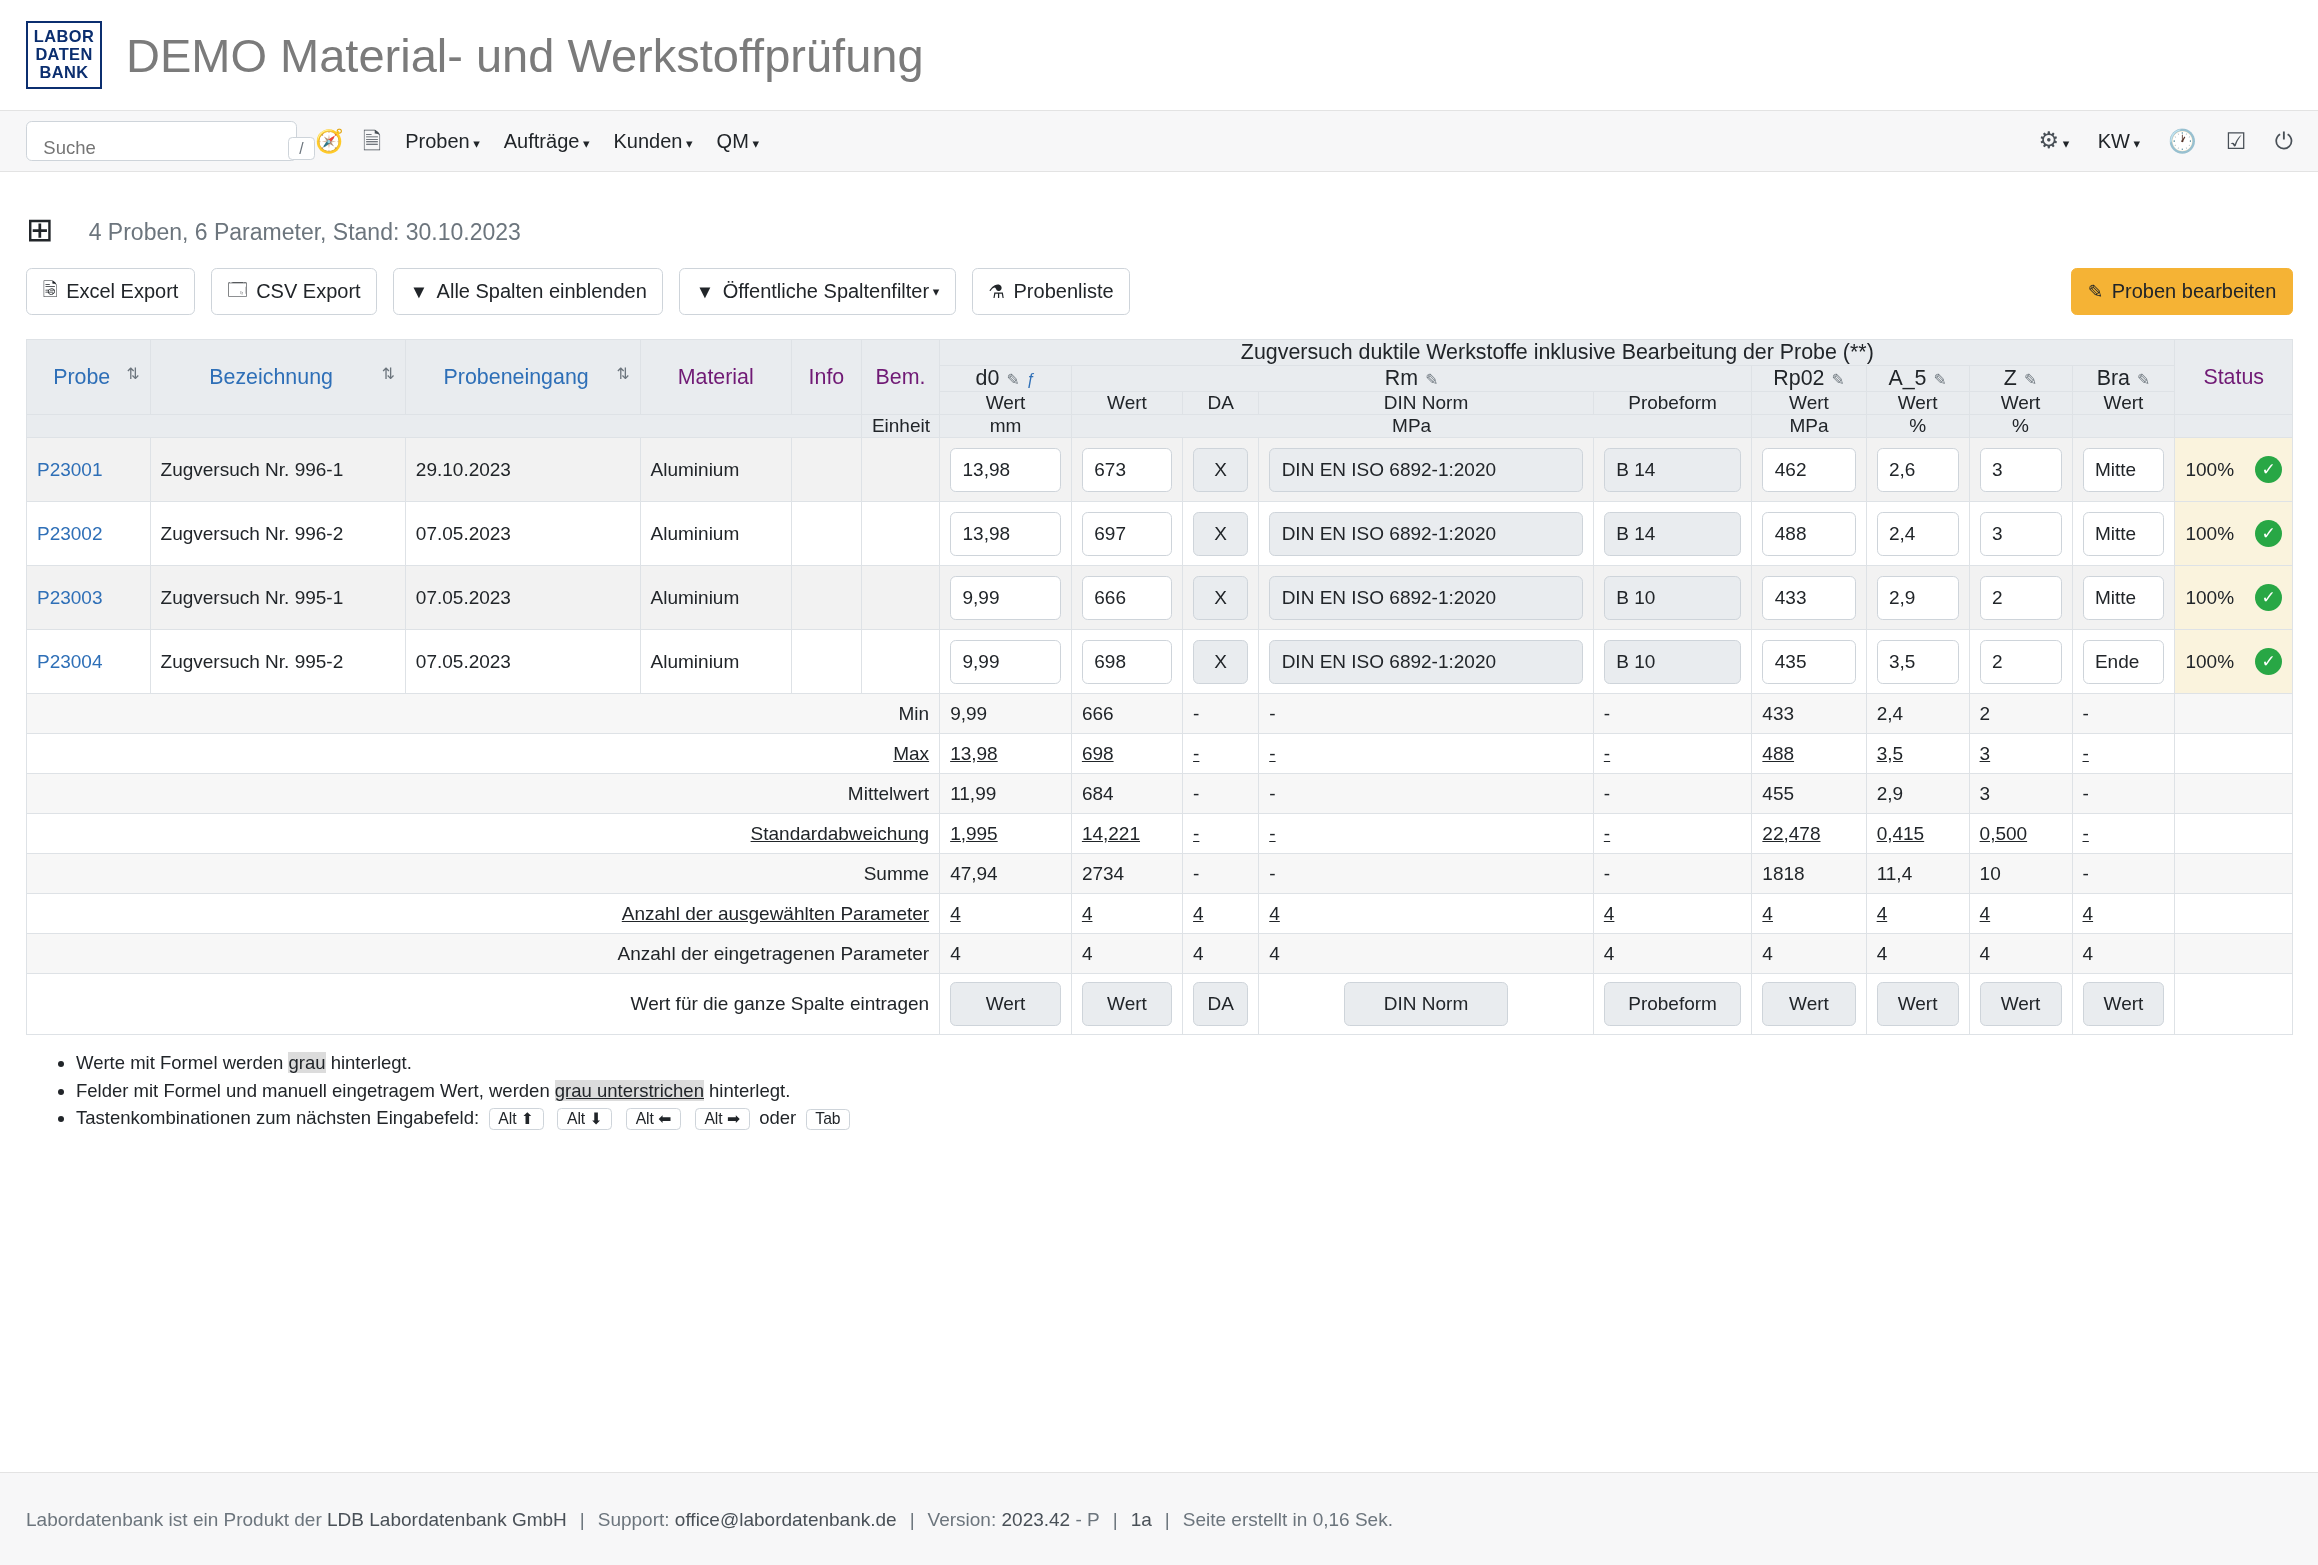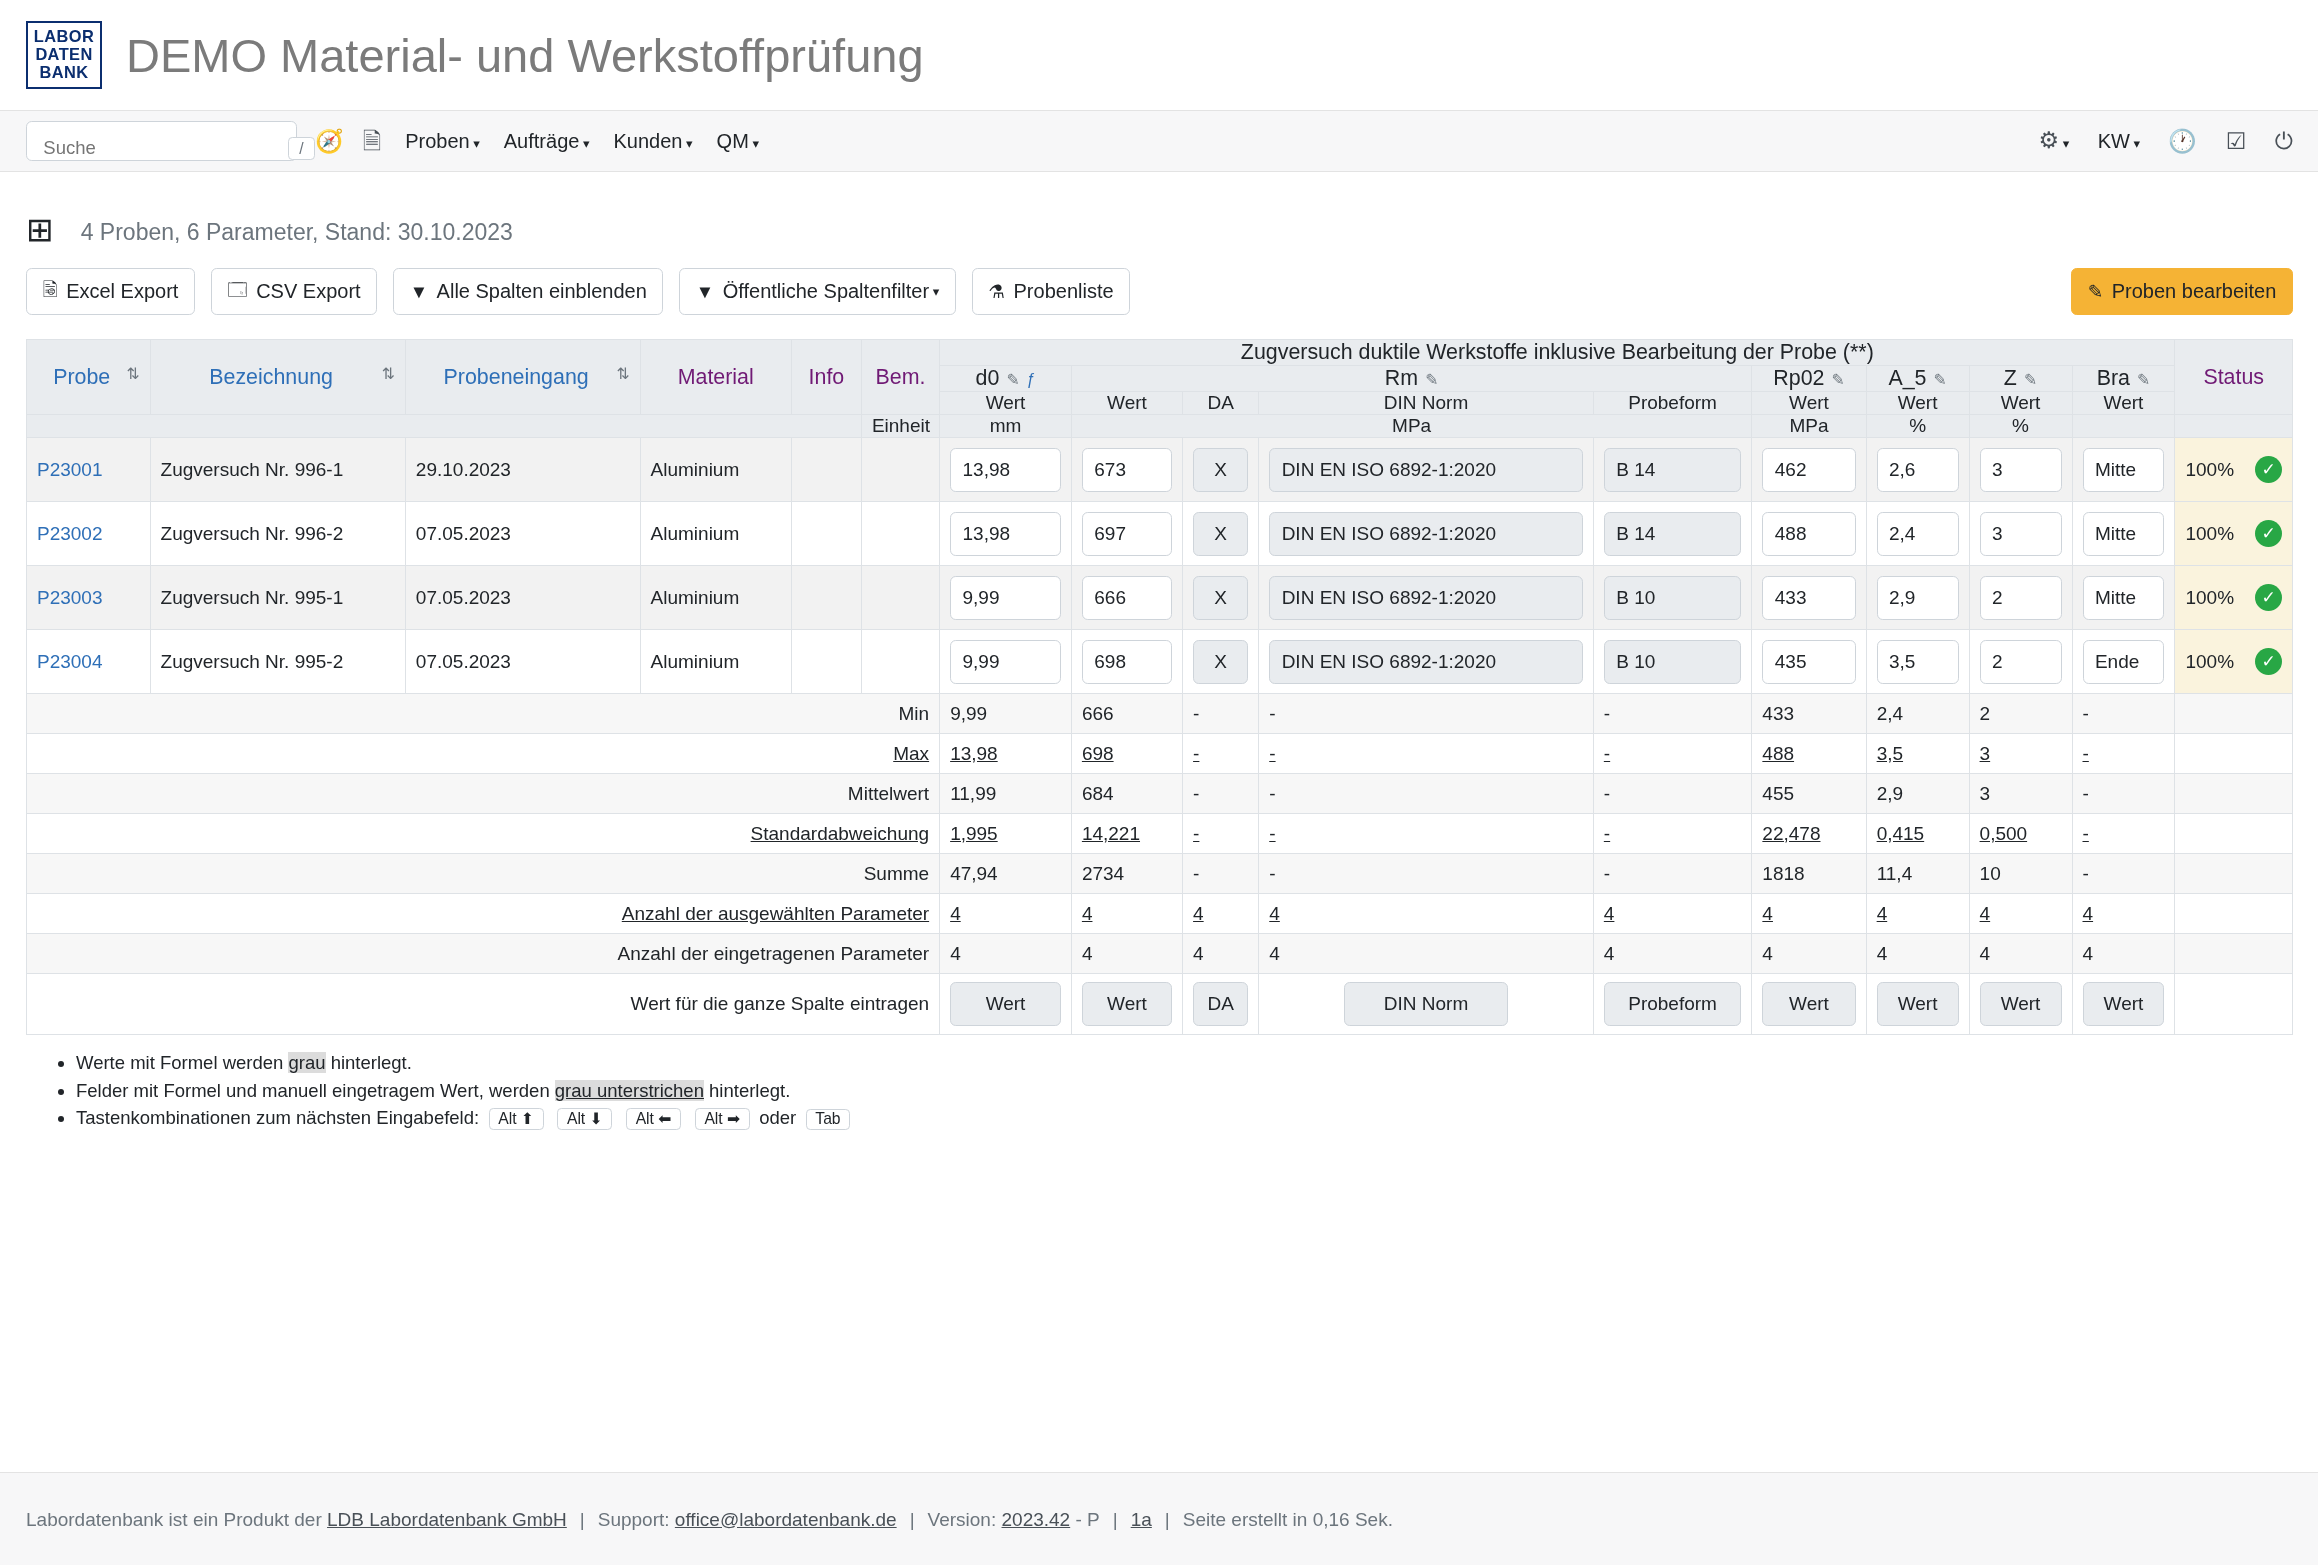"4 Proben, 6 Parameter, Stand:" .page-sub { margin-left: 17px -> 25px }
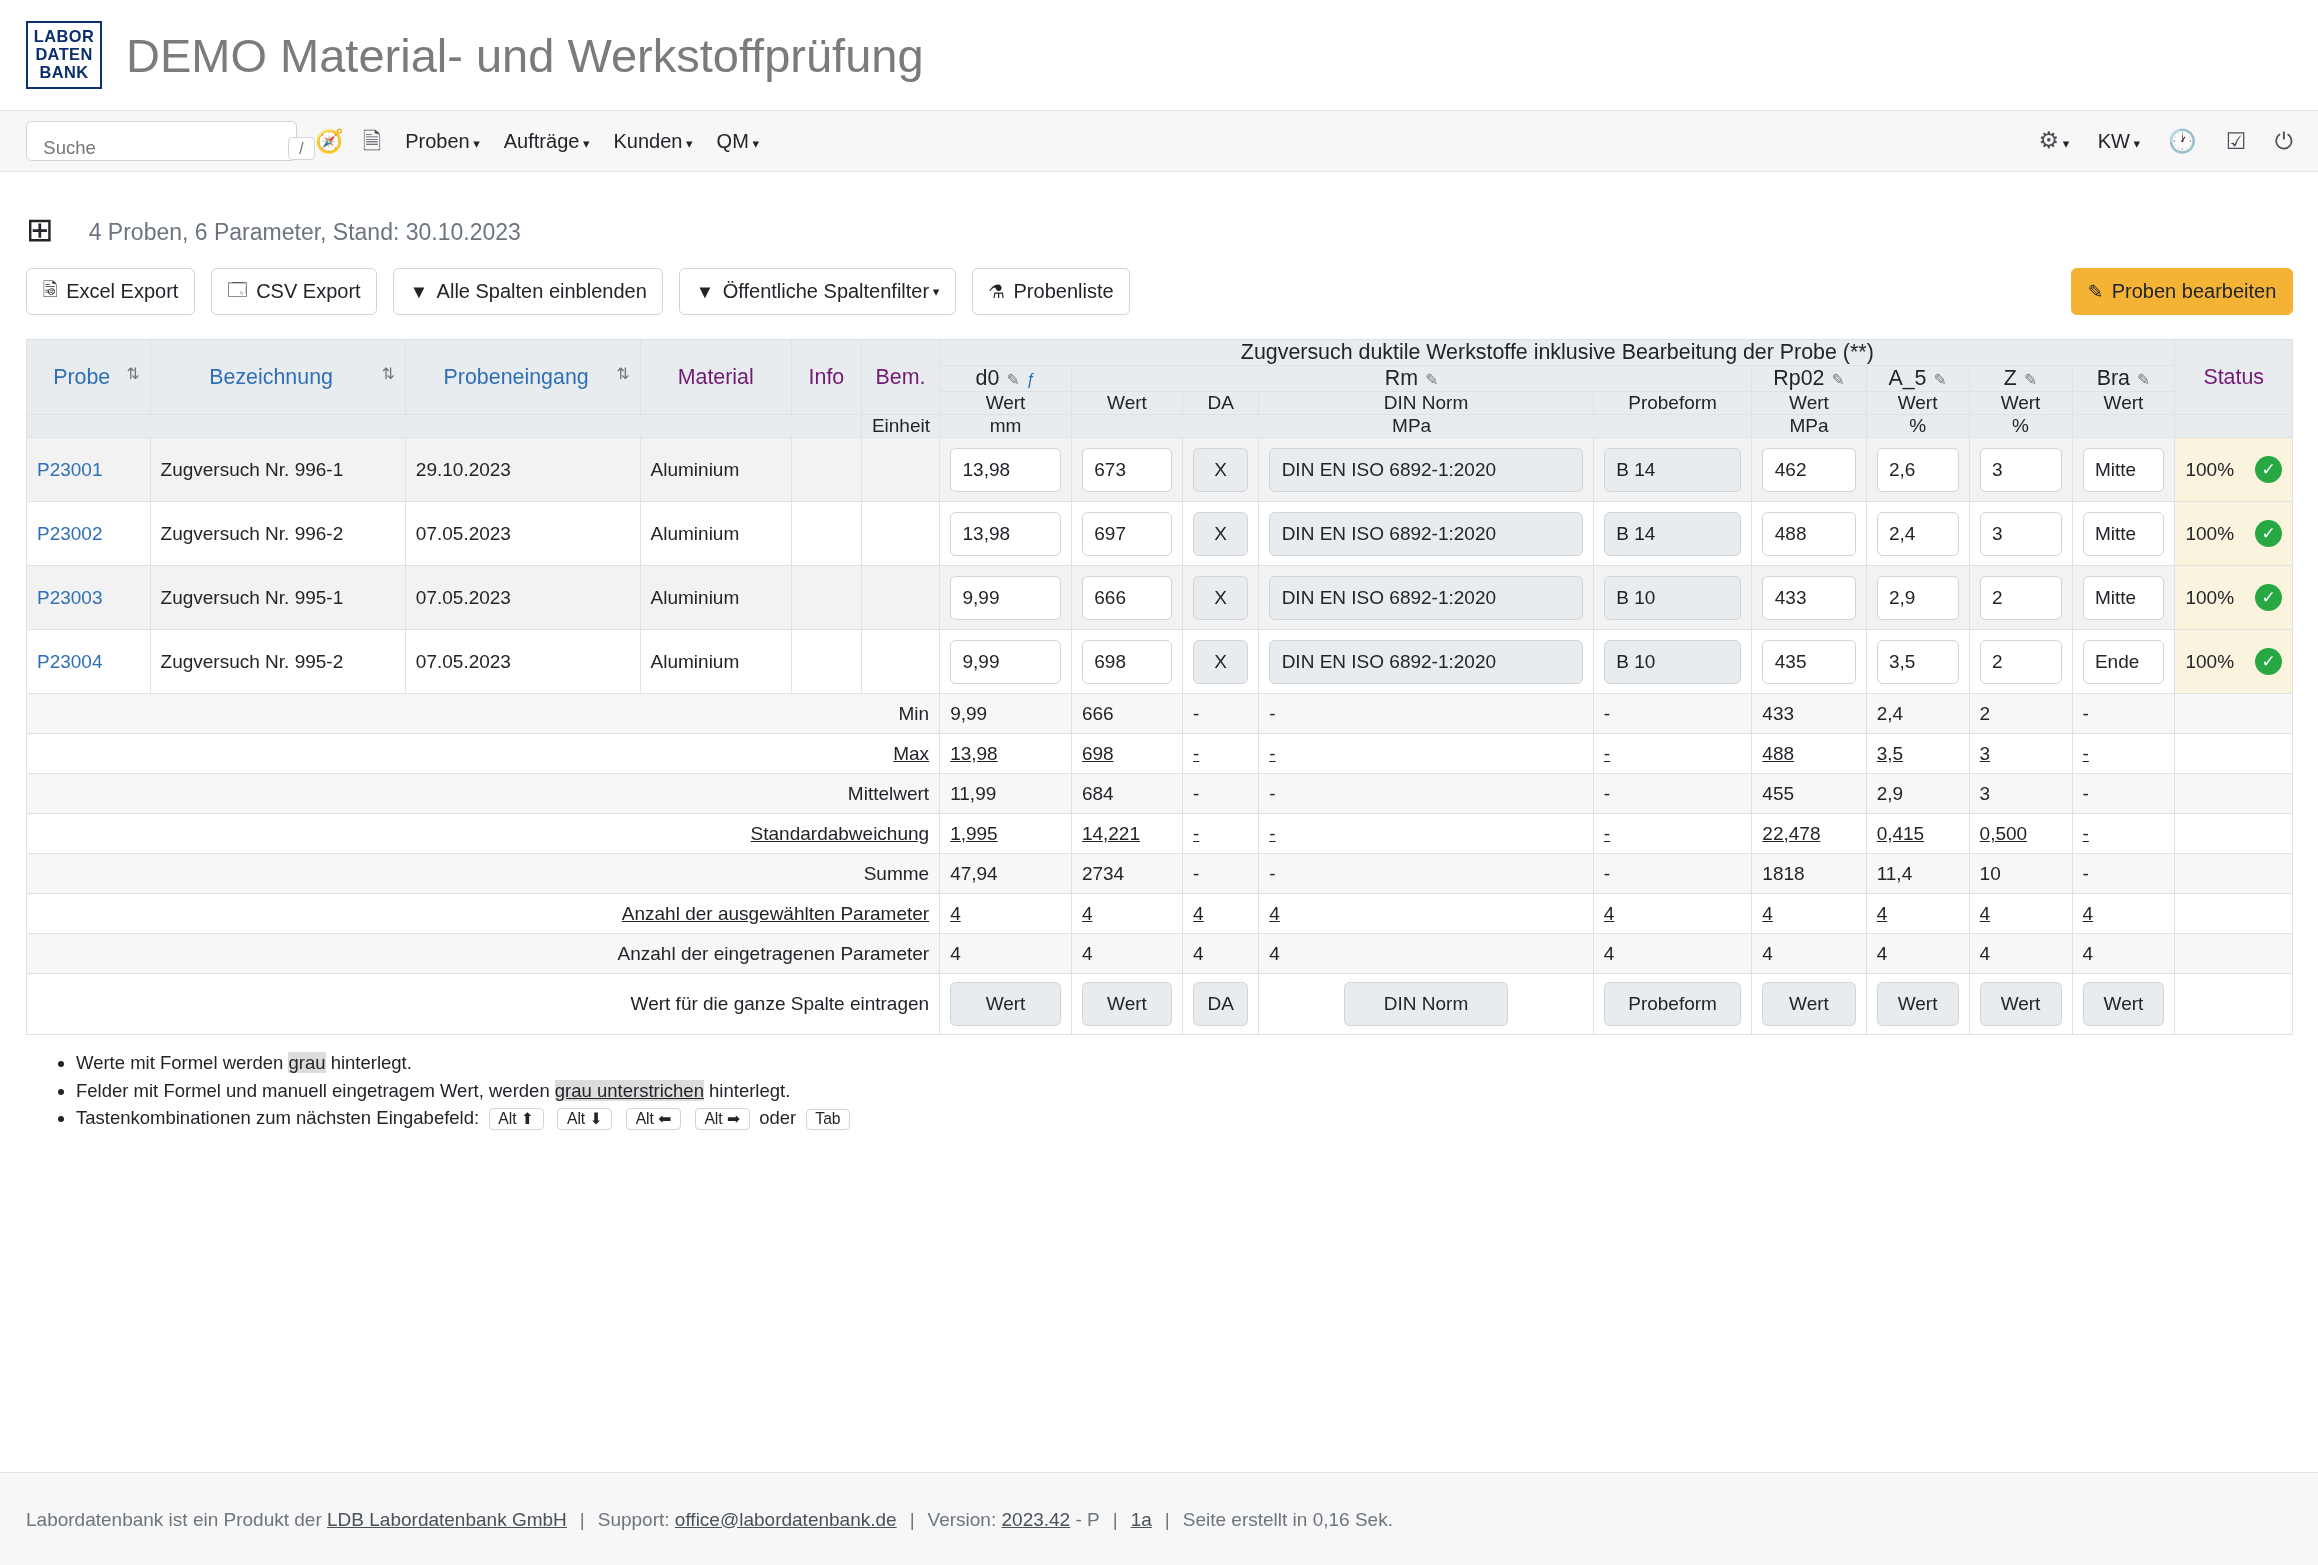"LDB Labordatenbank GmbH" .footer a, .footer .lnk { text-decoration: underline -> none }
